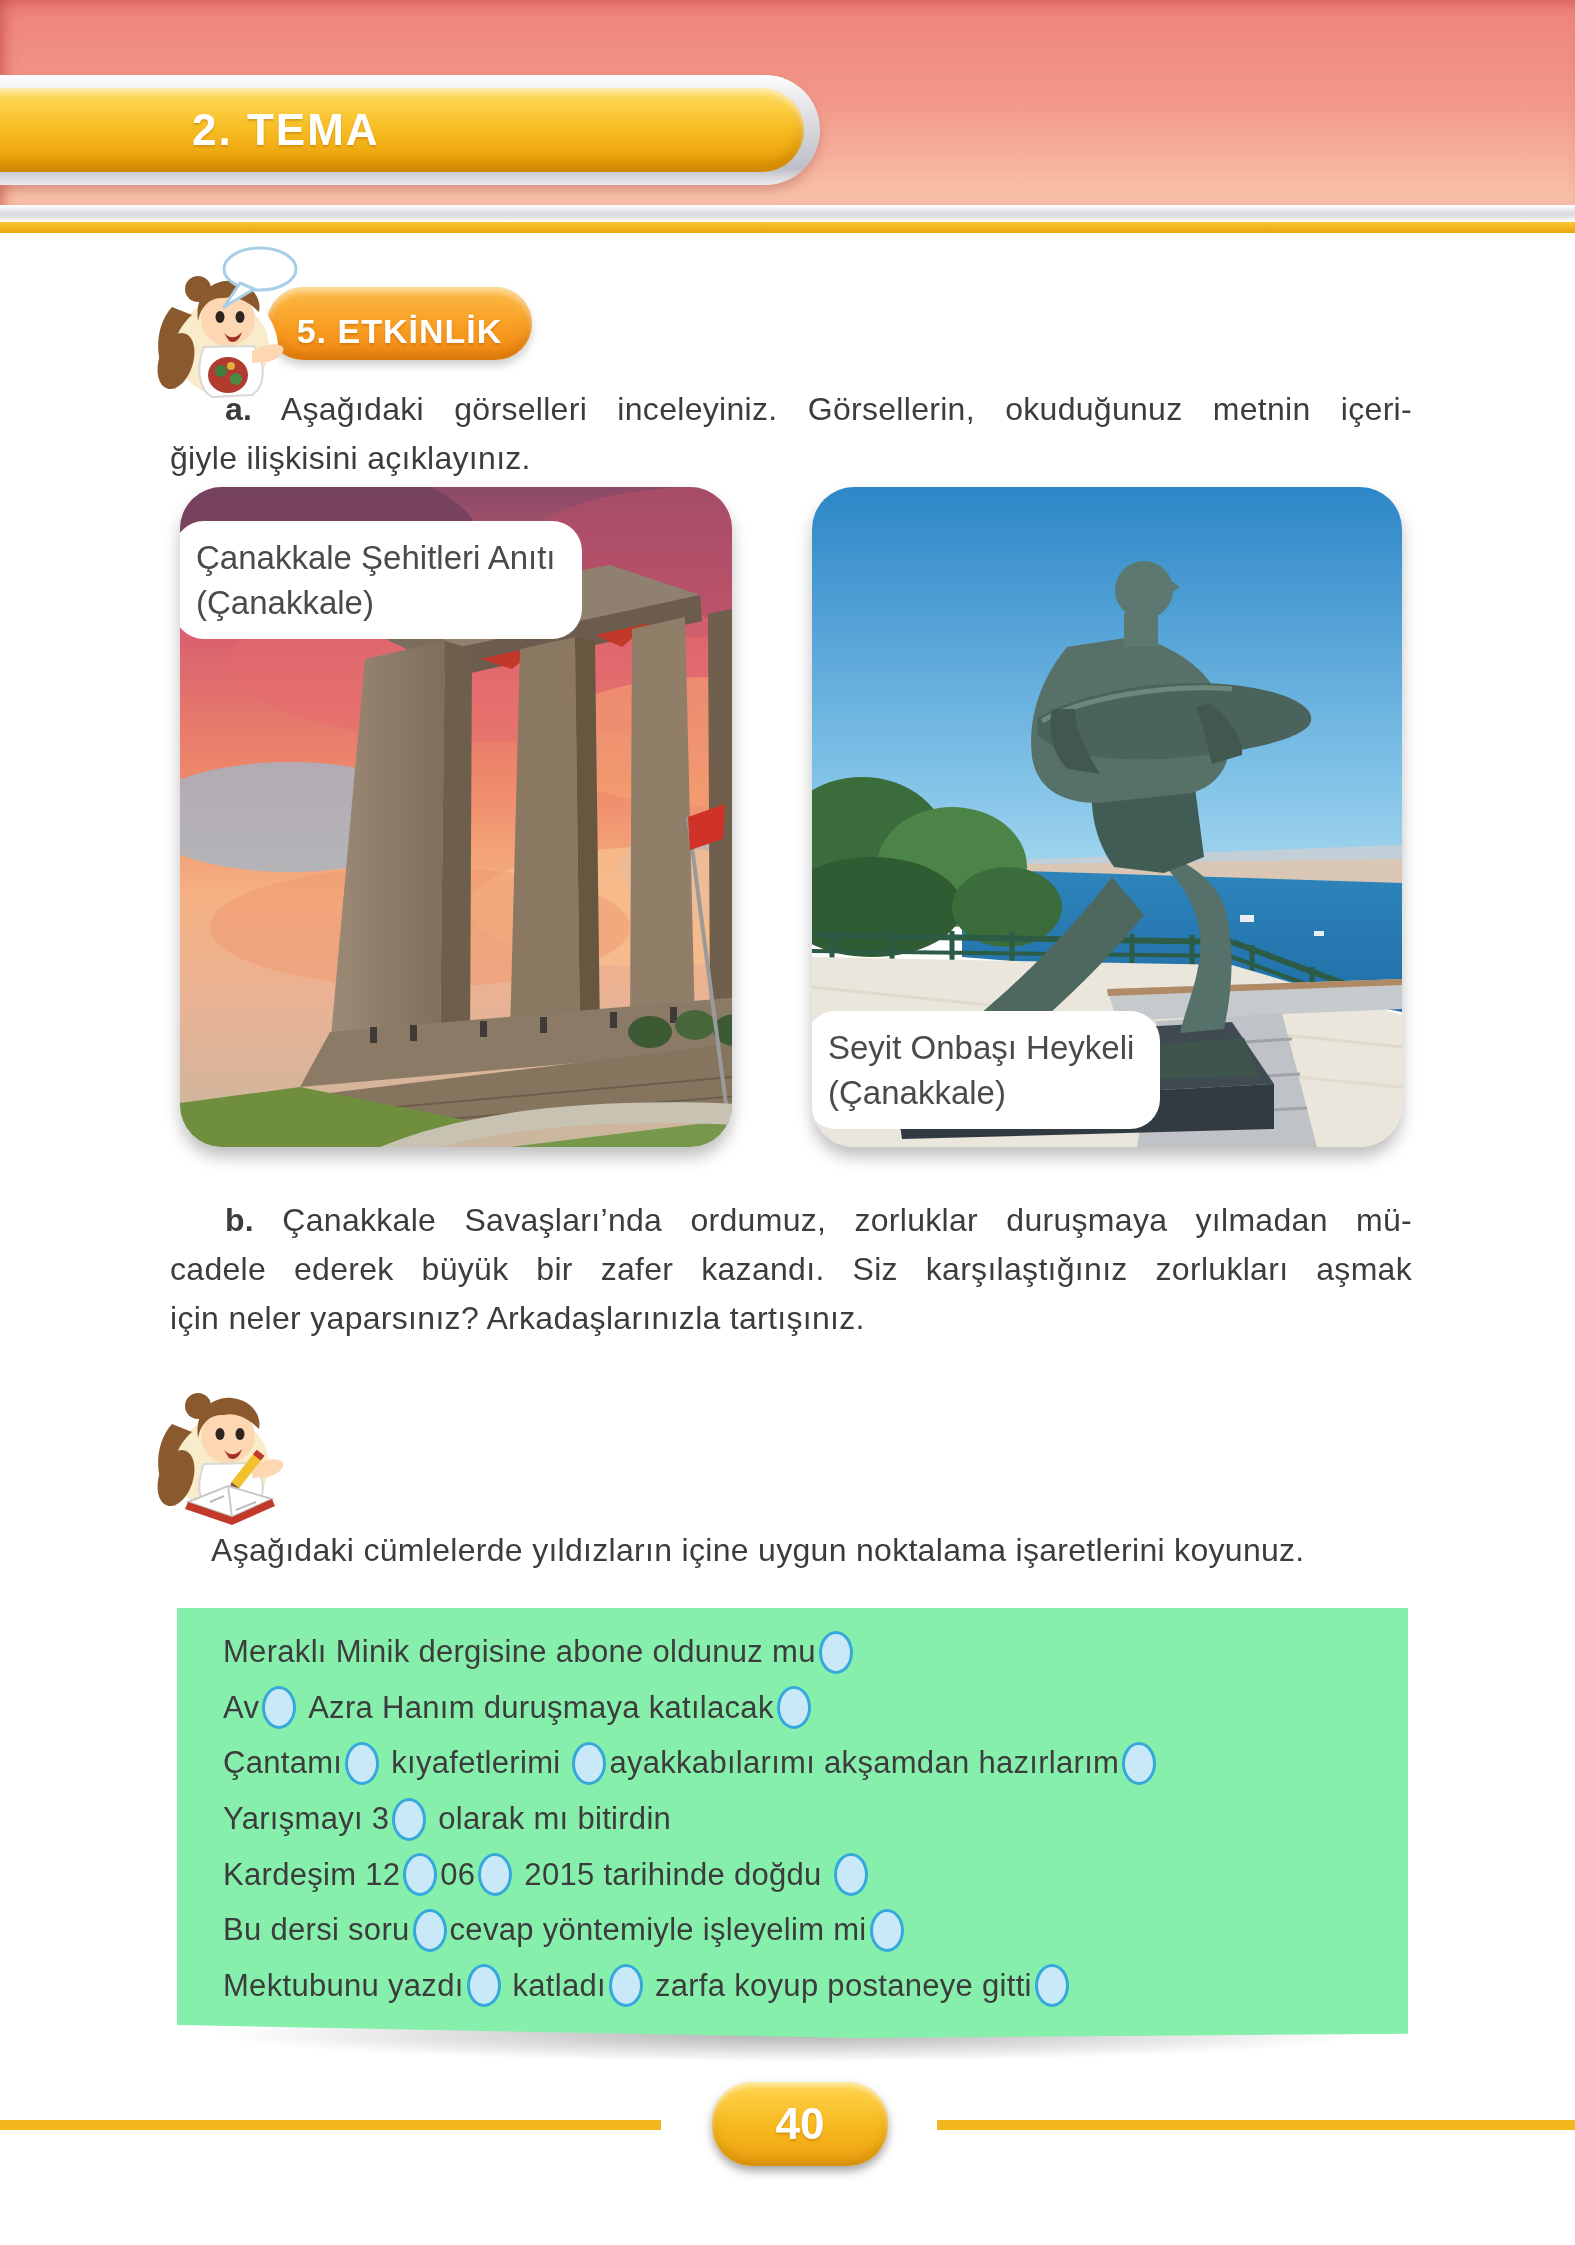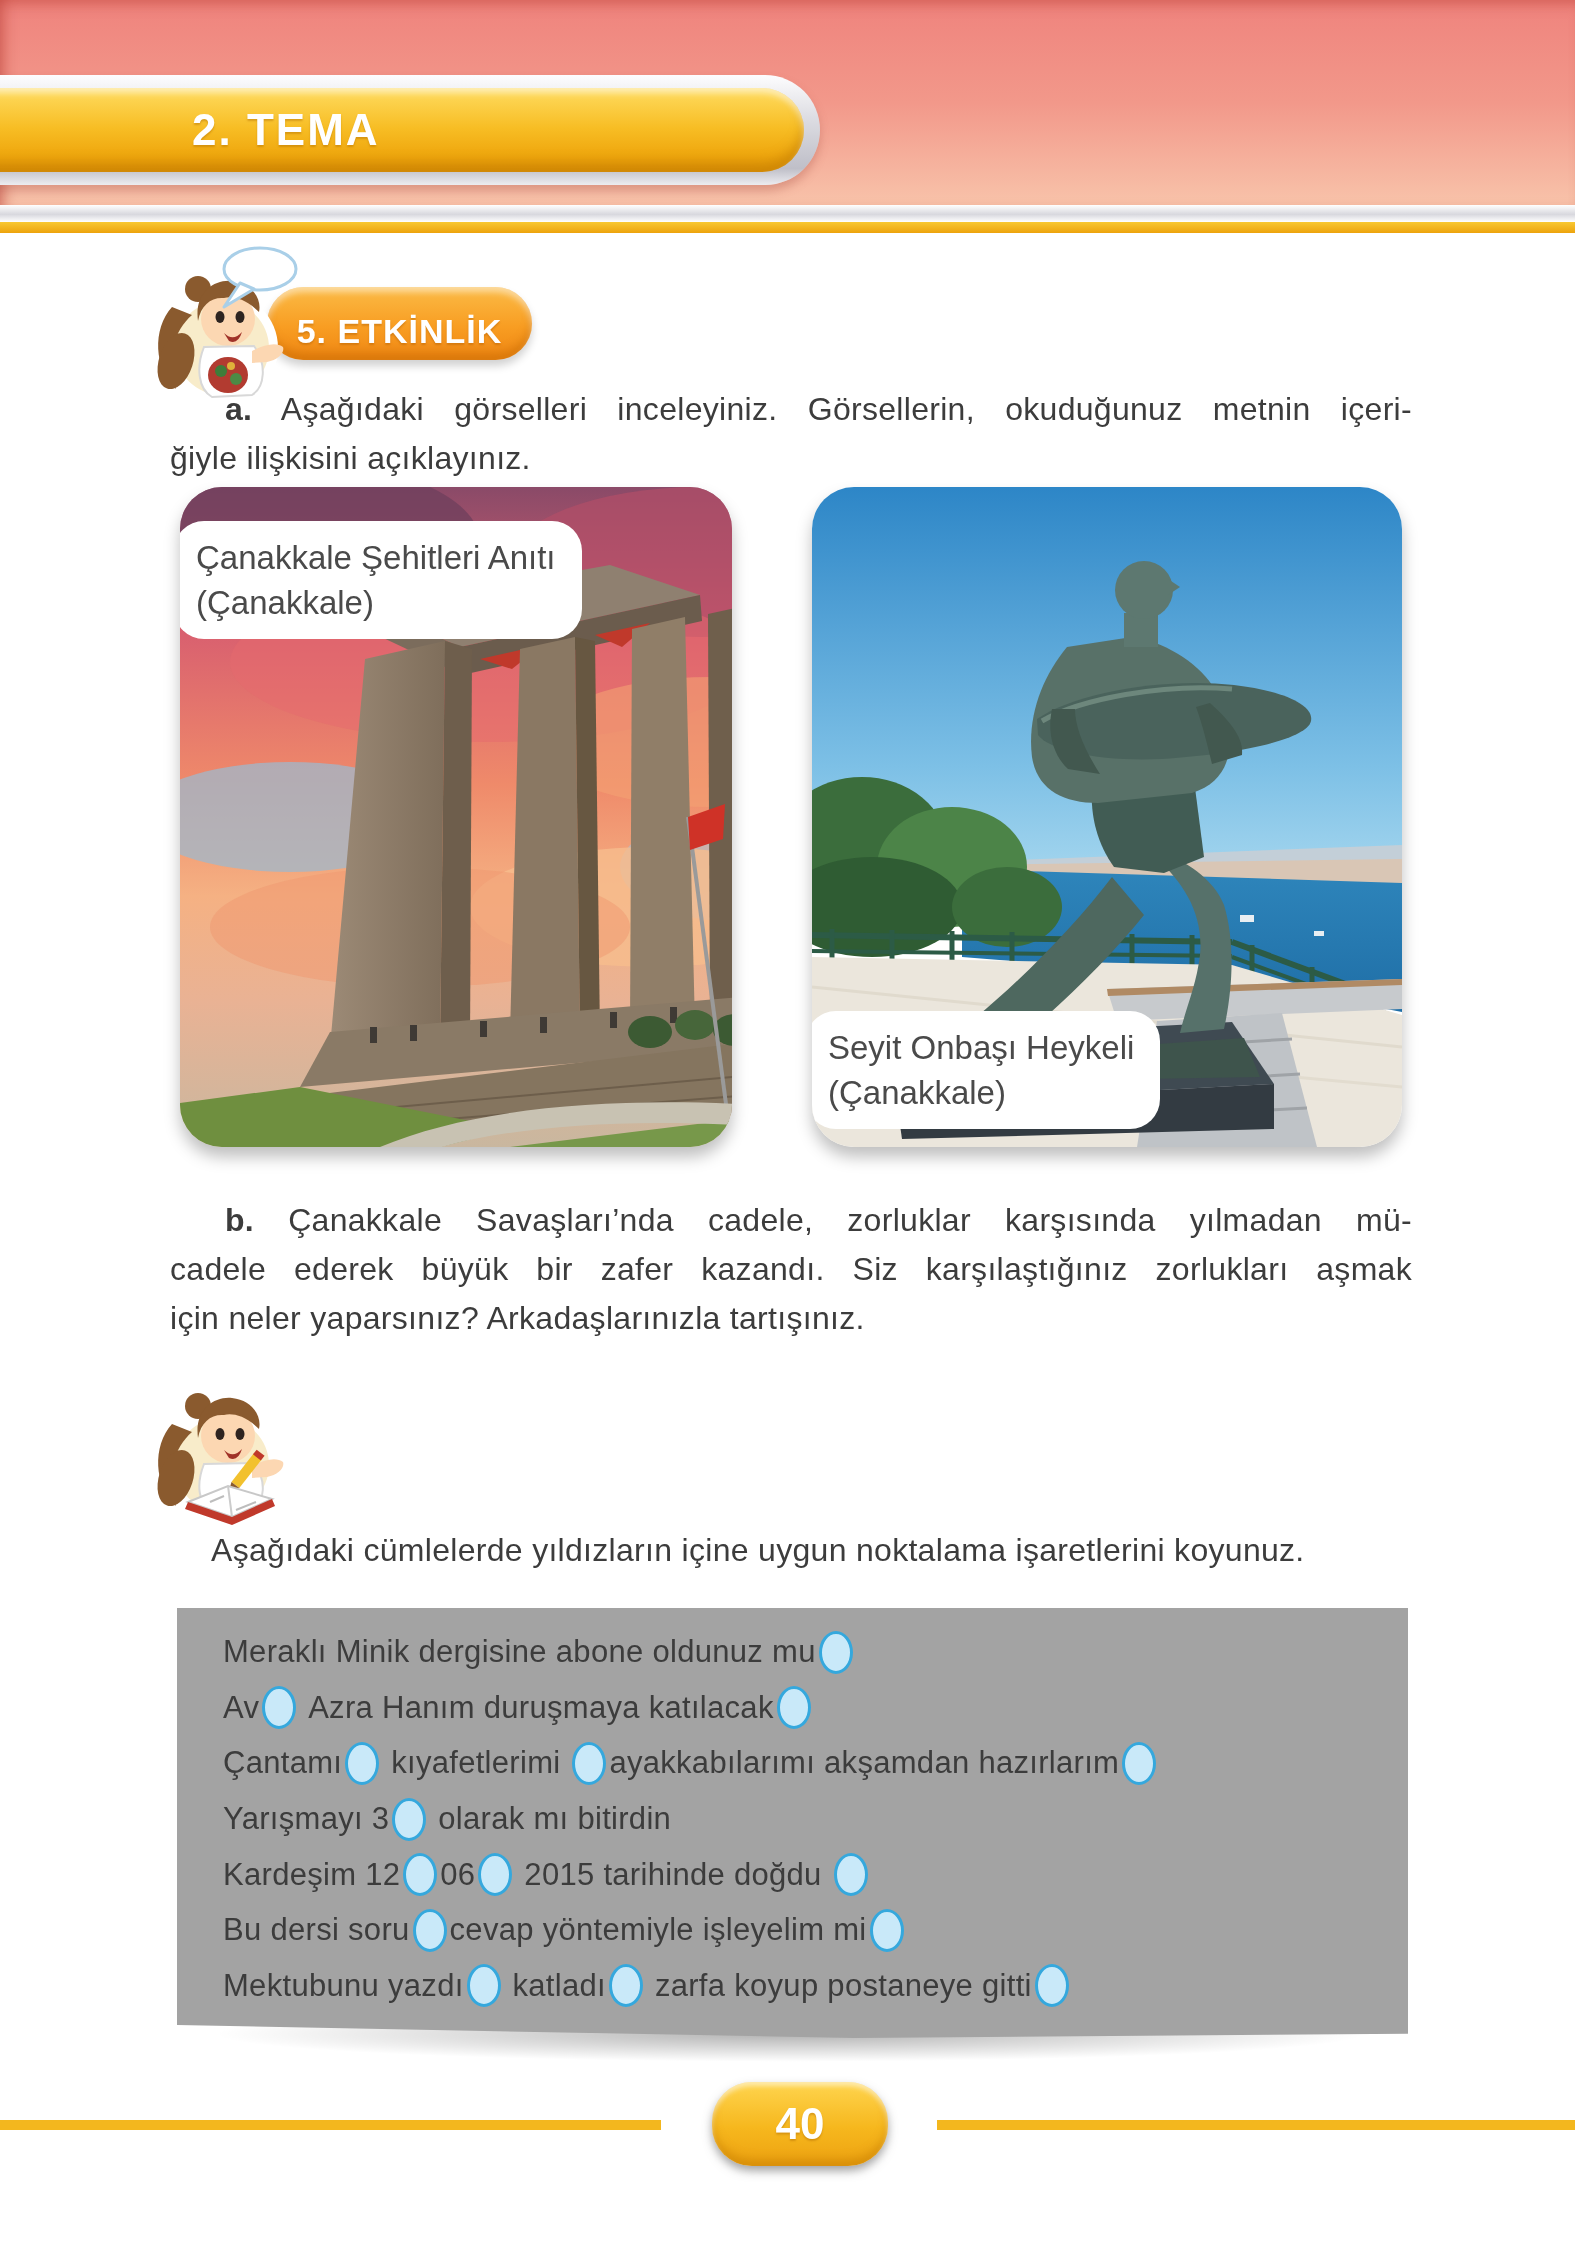"Çanakkale Savaşları’nda cadele," span { text: cadele, zorluklar karşısında -> ordumuz, zorluklar duruşmaya }
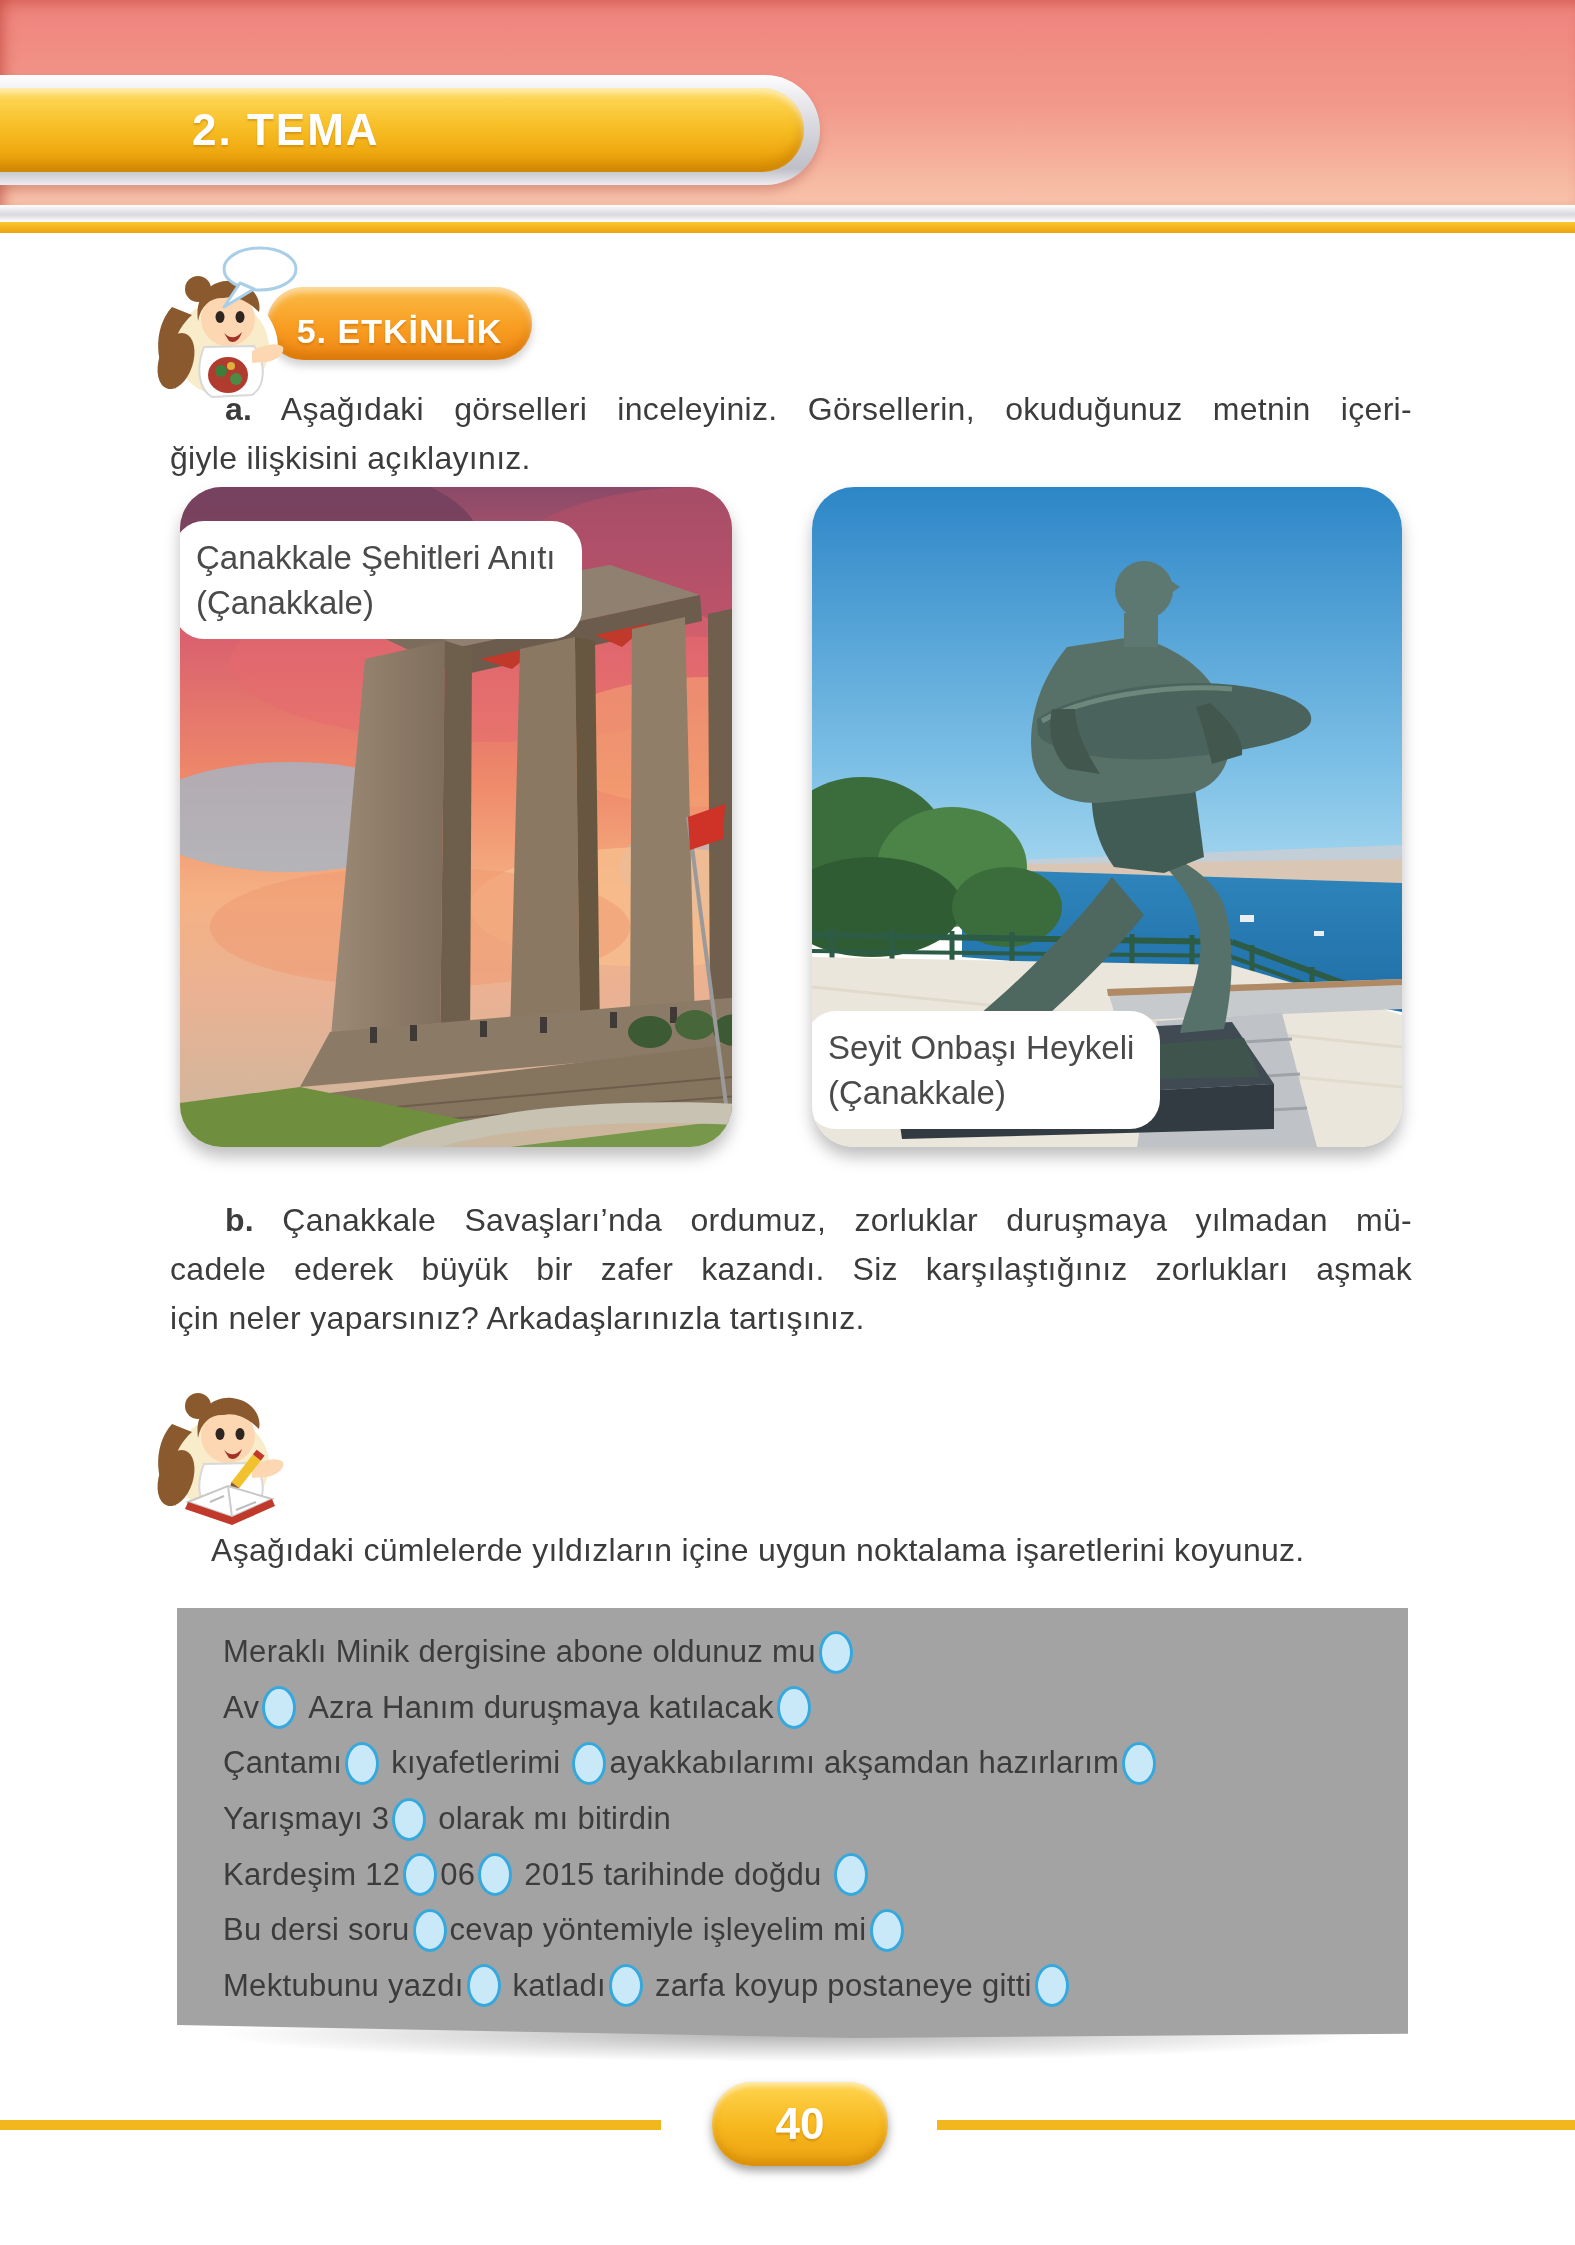"Meraklı Minik dergisine abone oldunuz" .gray-box { background: #a3a3a3 -> #86efac }
